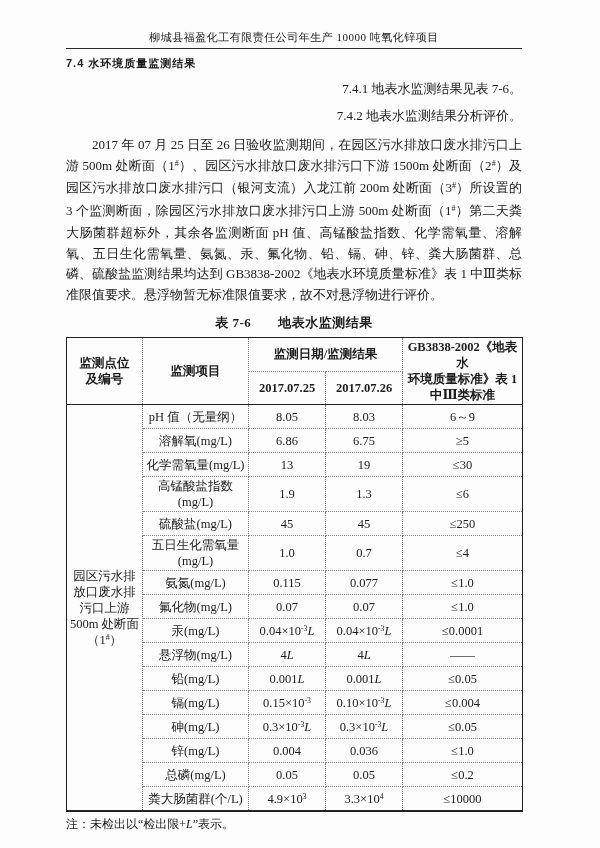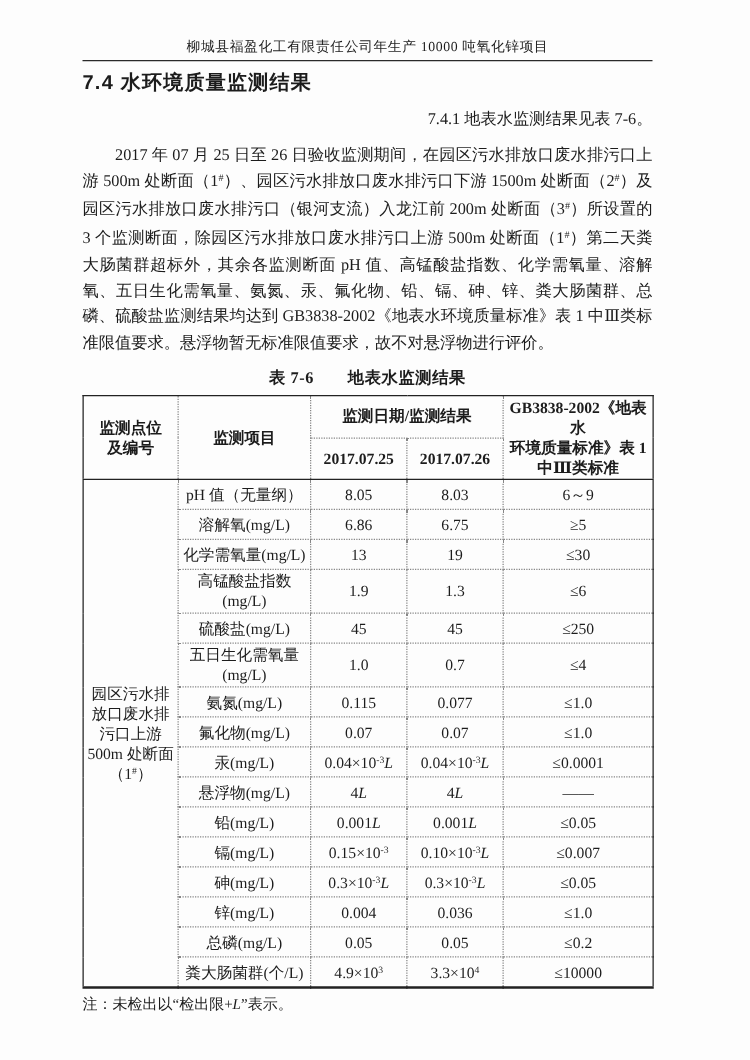"7.4 水环境质量监测结果" .section-heading { font-size: 16px -> 11px }
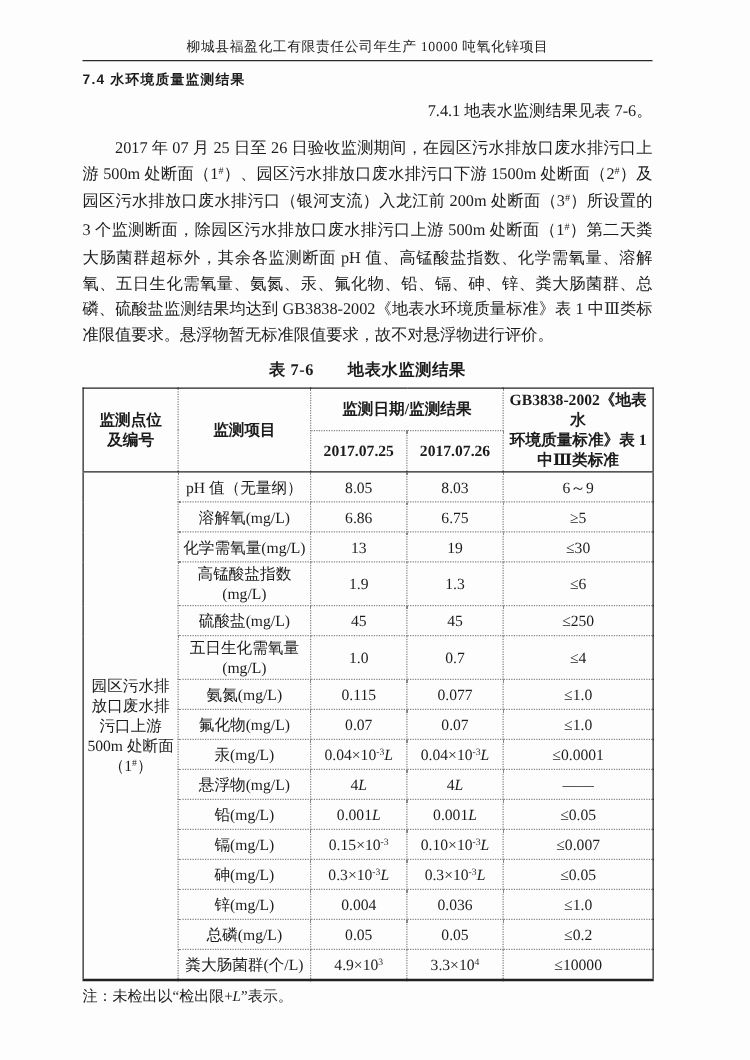"7.4.2 地表水监测结果分析评价。" div.sub-section { html: none -> <div>7.4.2 地表水监测结果分析评价。</div> }
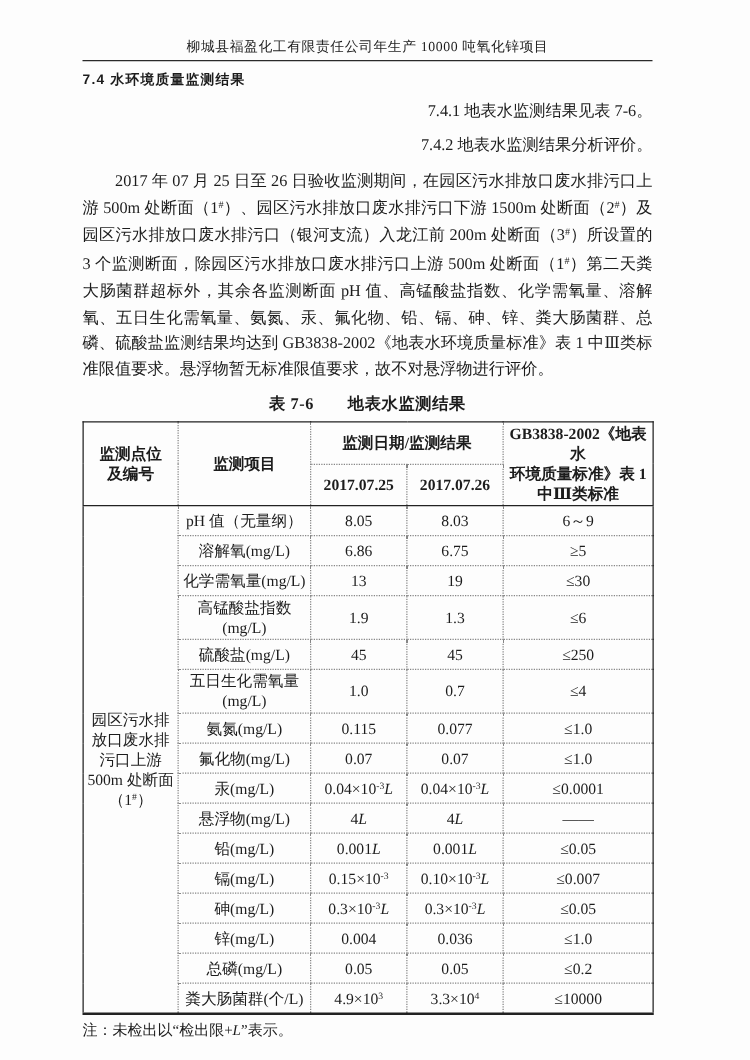"≤0.007" td { text: 0.007 -> 0.004 }
